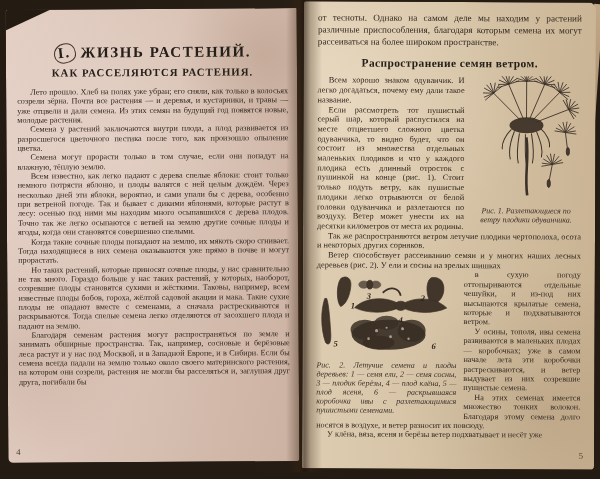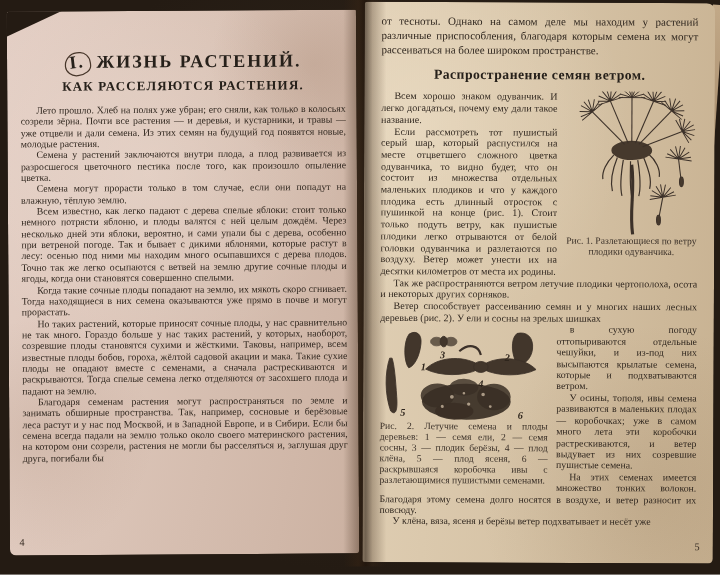"Рис. 1. Разлетающиеся по ветру" .cap { font-style: none -> italic; margin-top: 0 -> 10px }
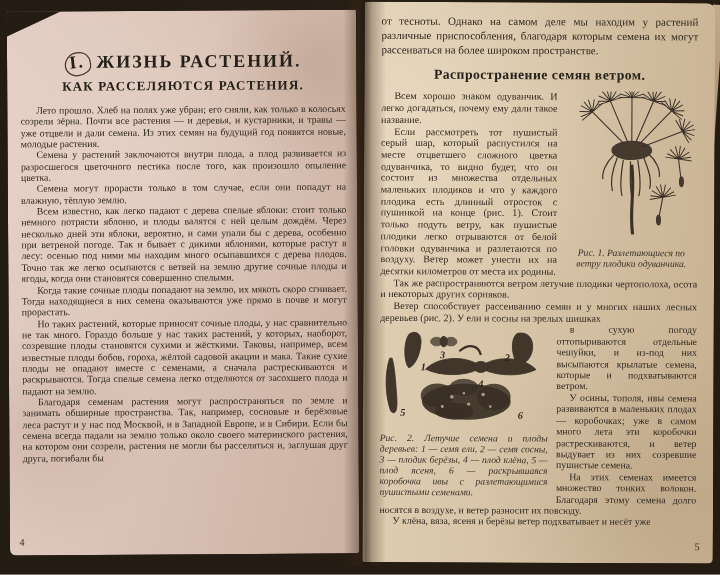"У осины, тополя, ивы семена" p.rb { text: много -> начале }
